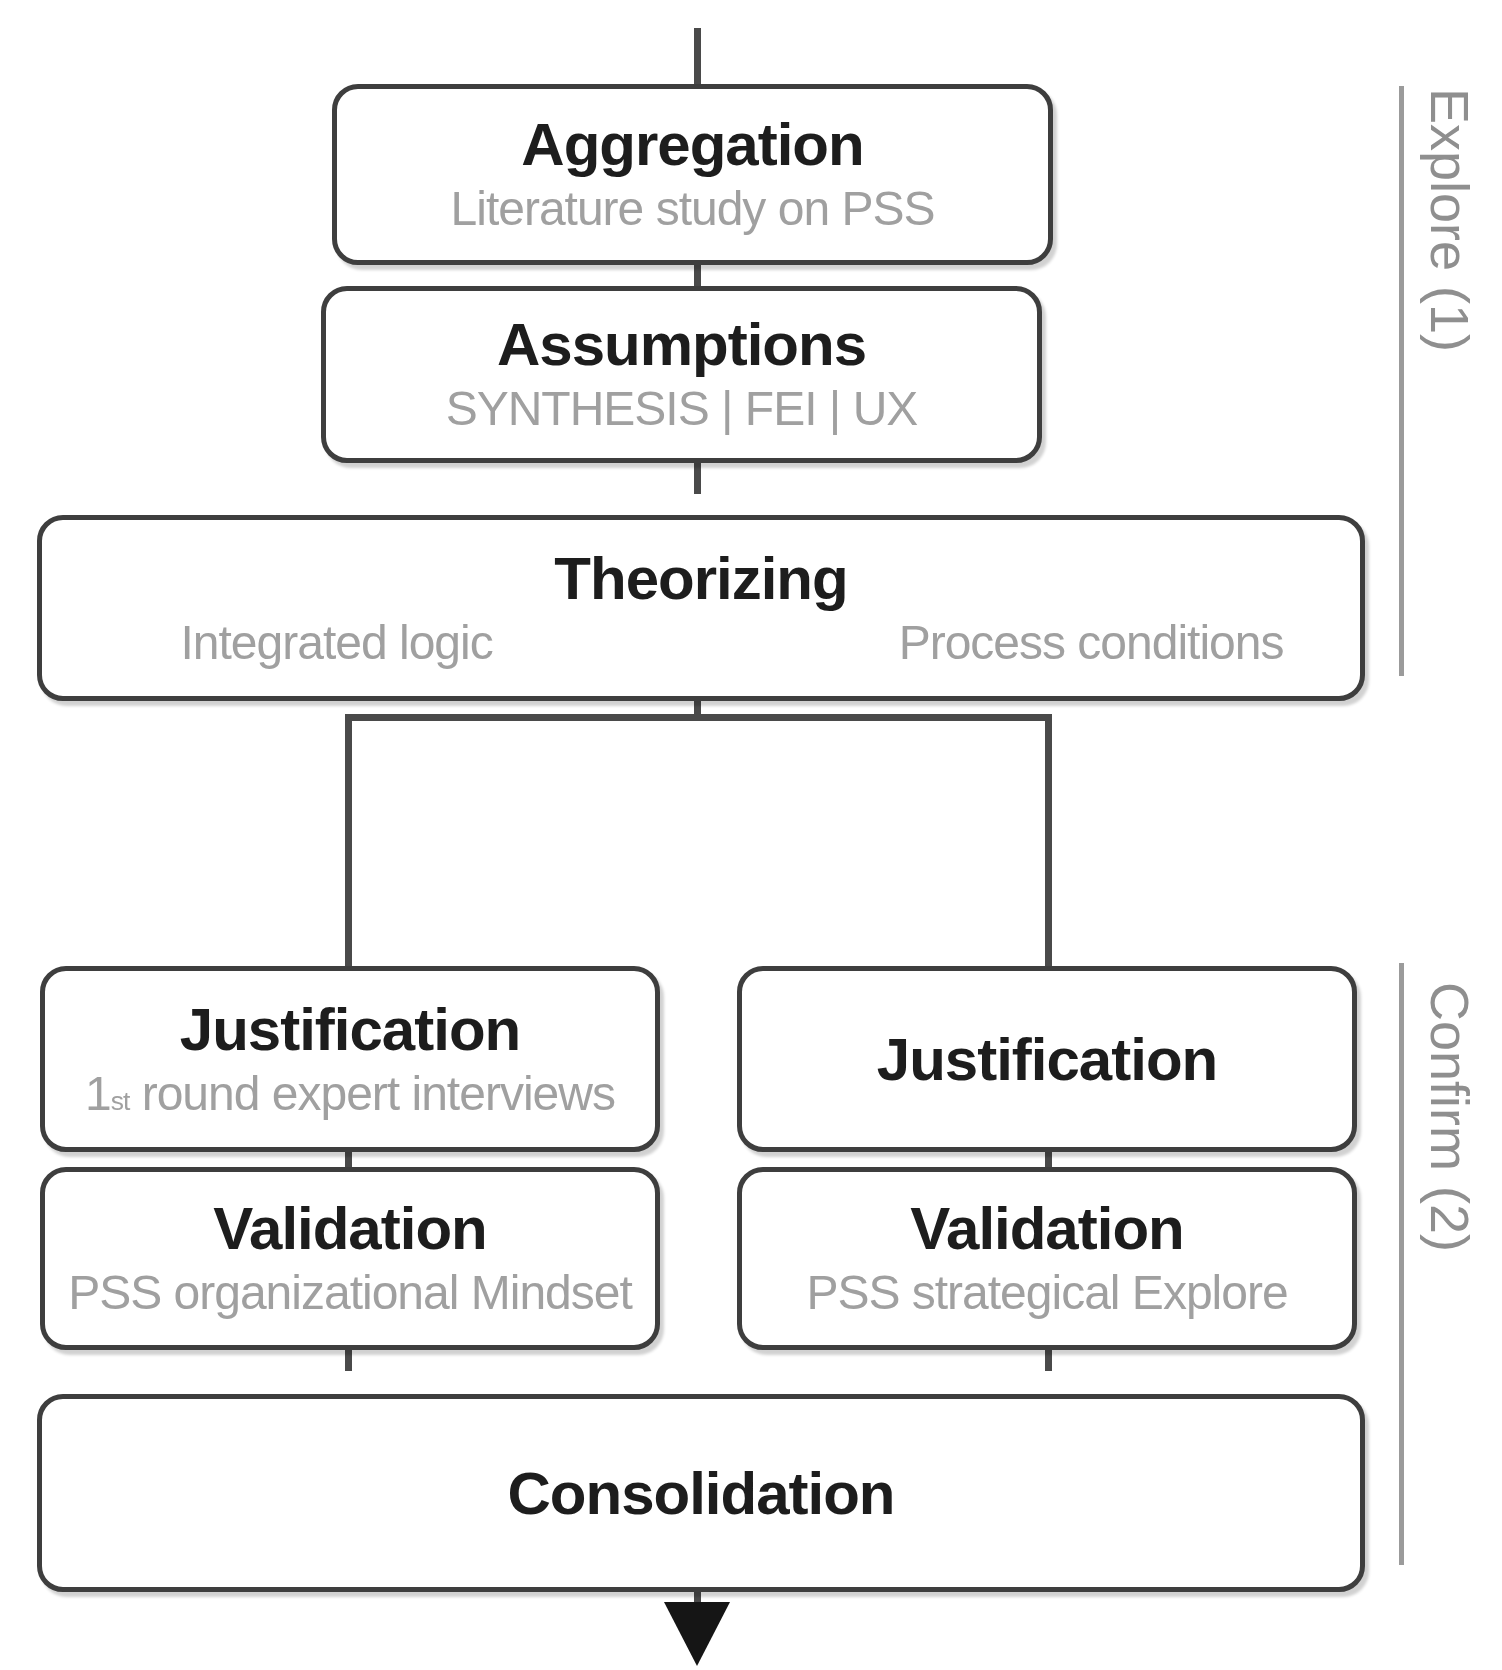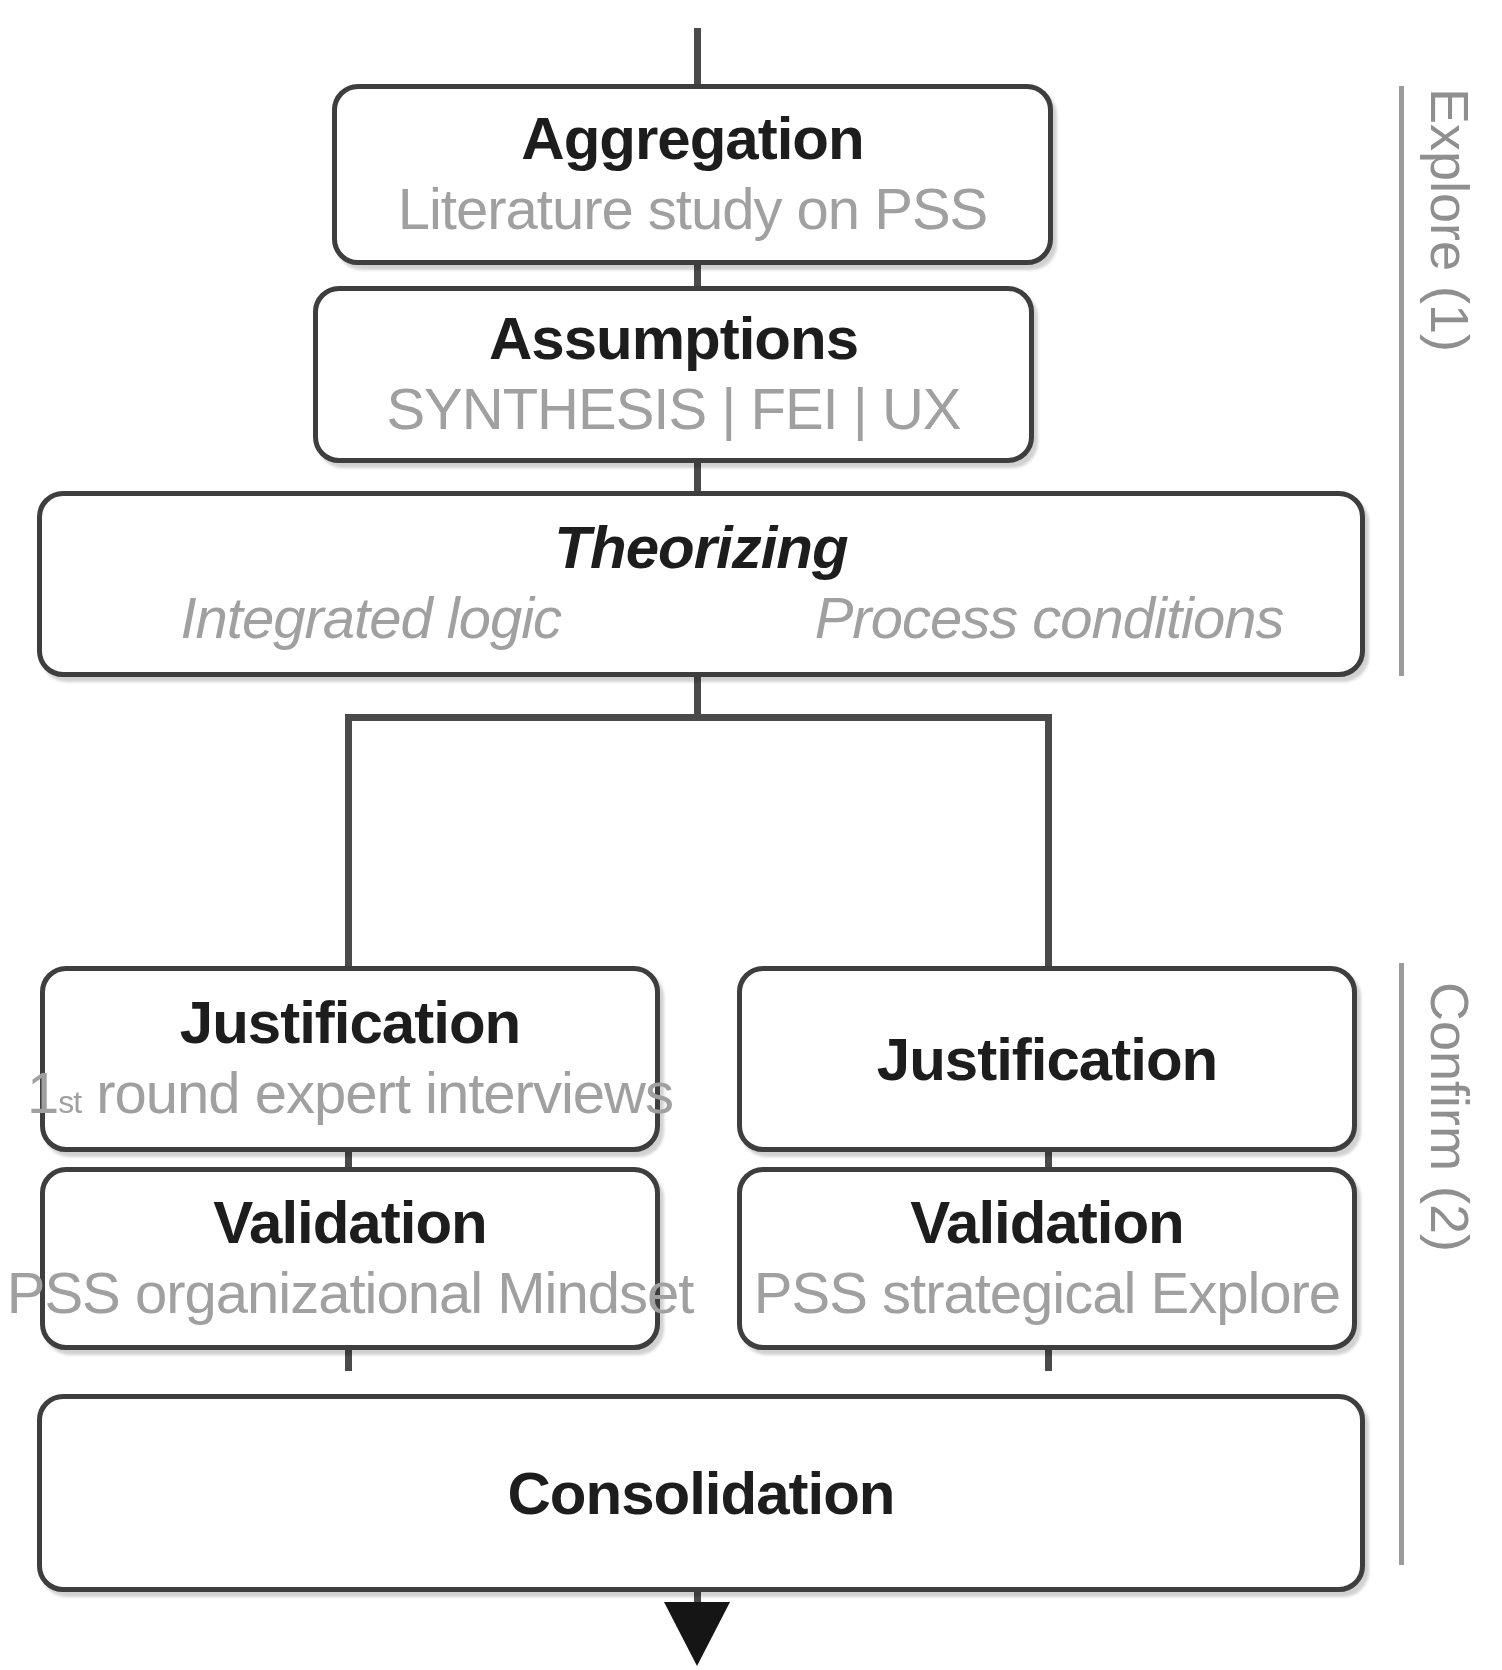"Literature study on PSS" .subtitle { font-size: 58px -> 48px }
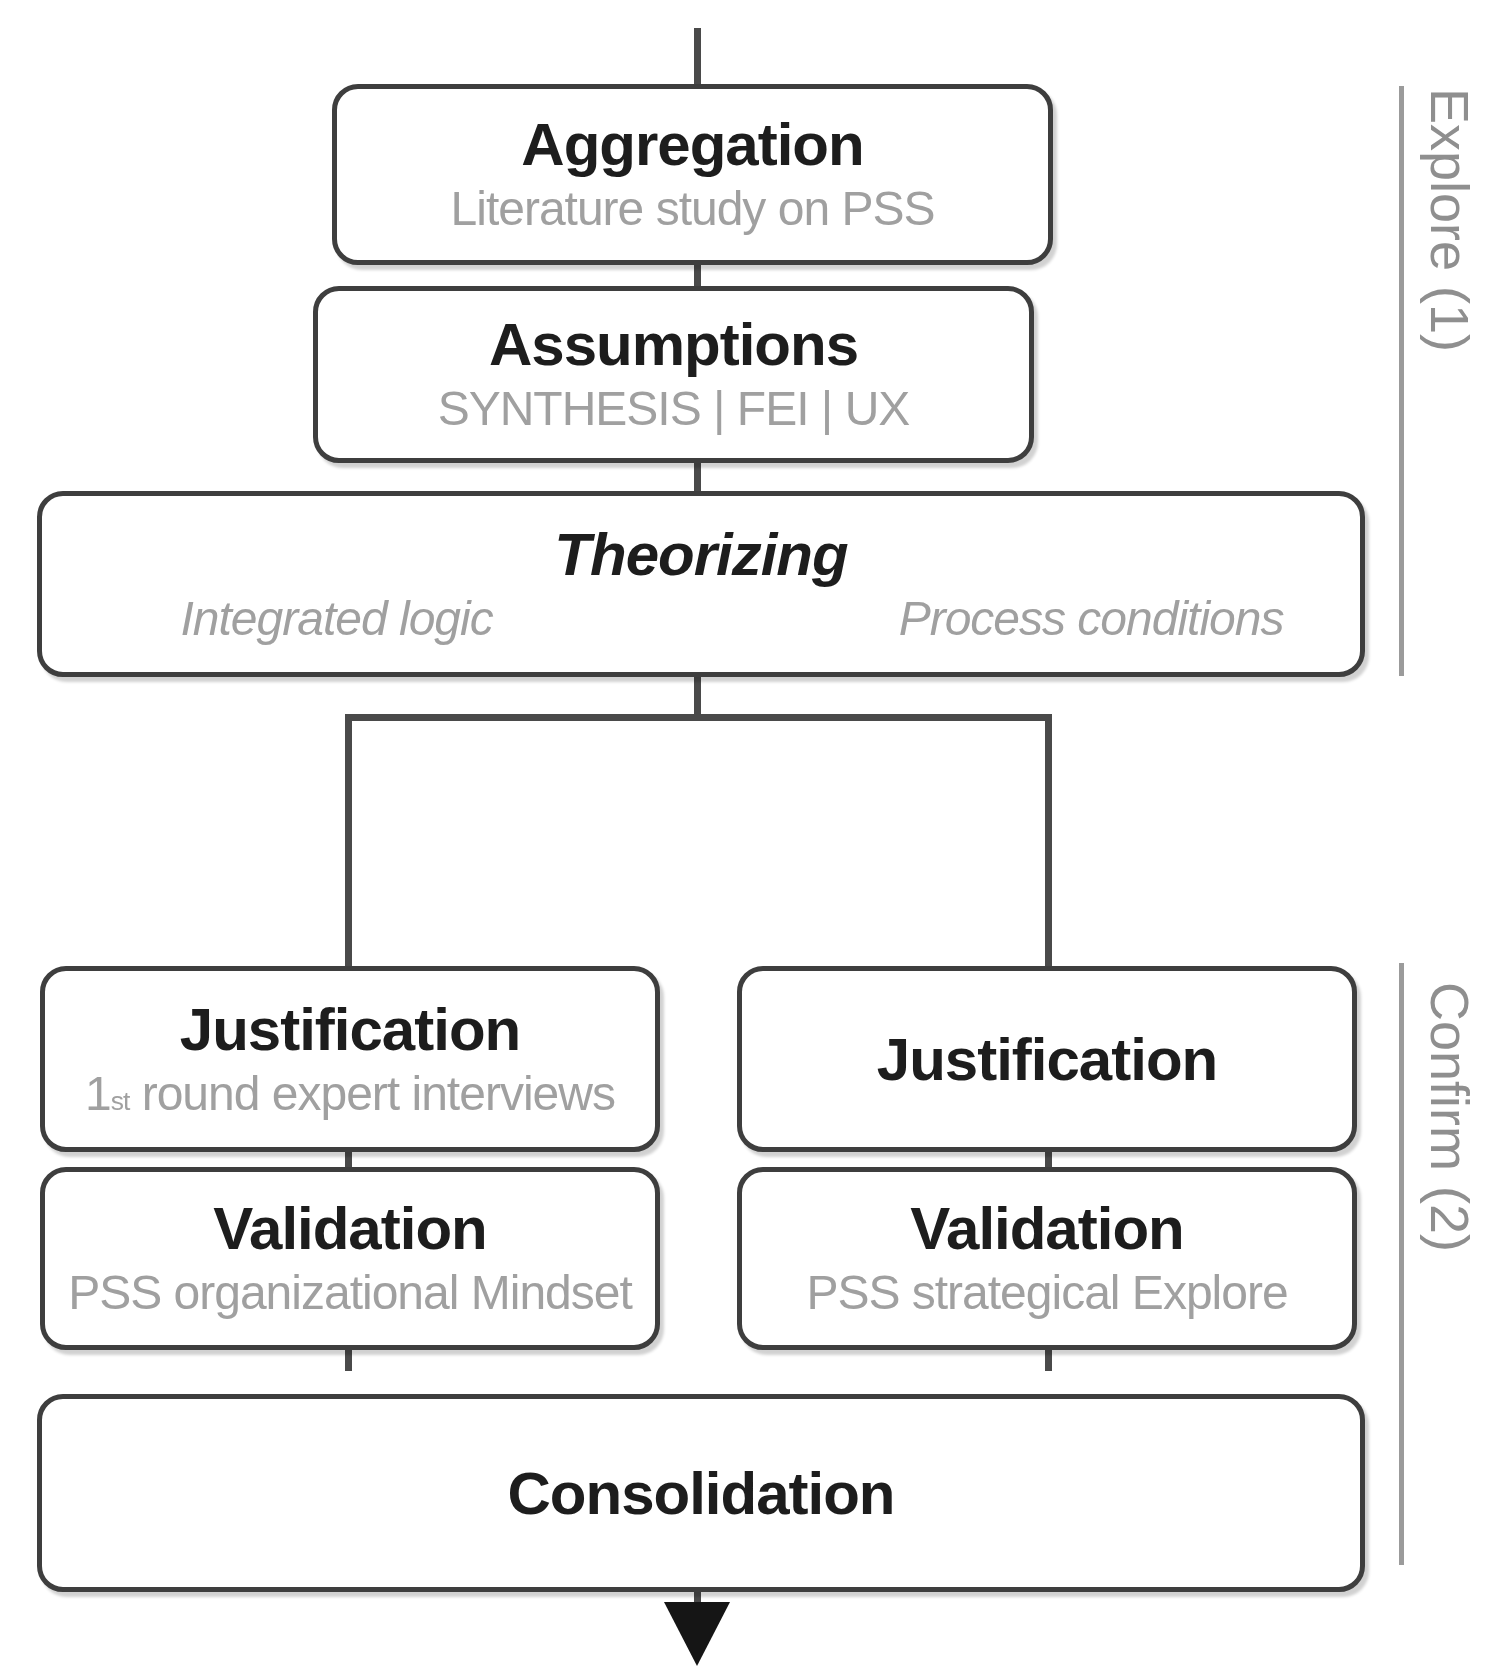"Assumptions" div.box { left: 313px -> 321px }
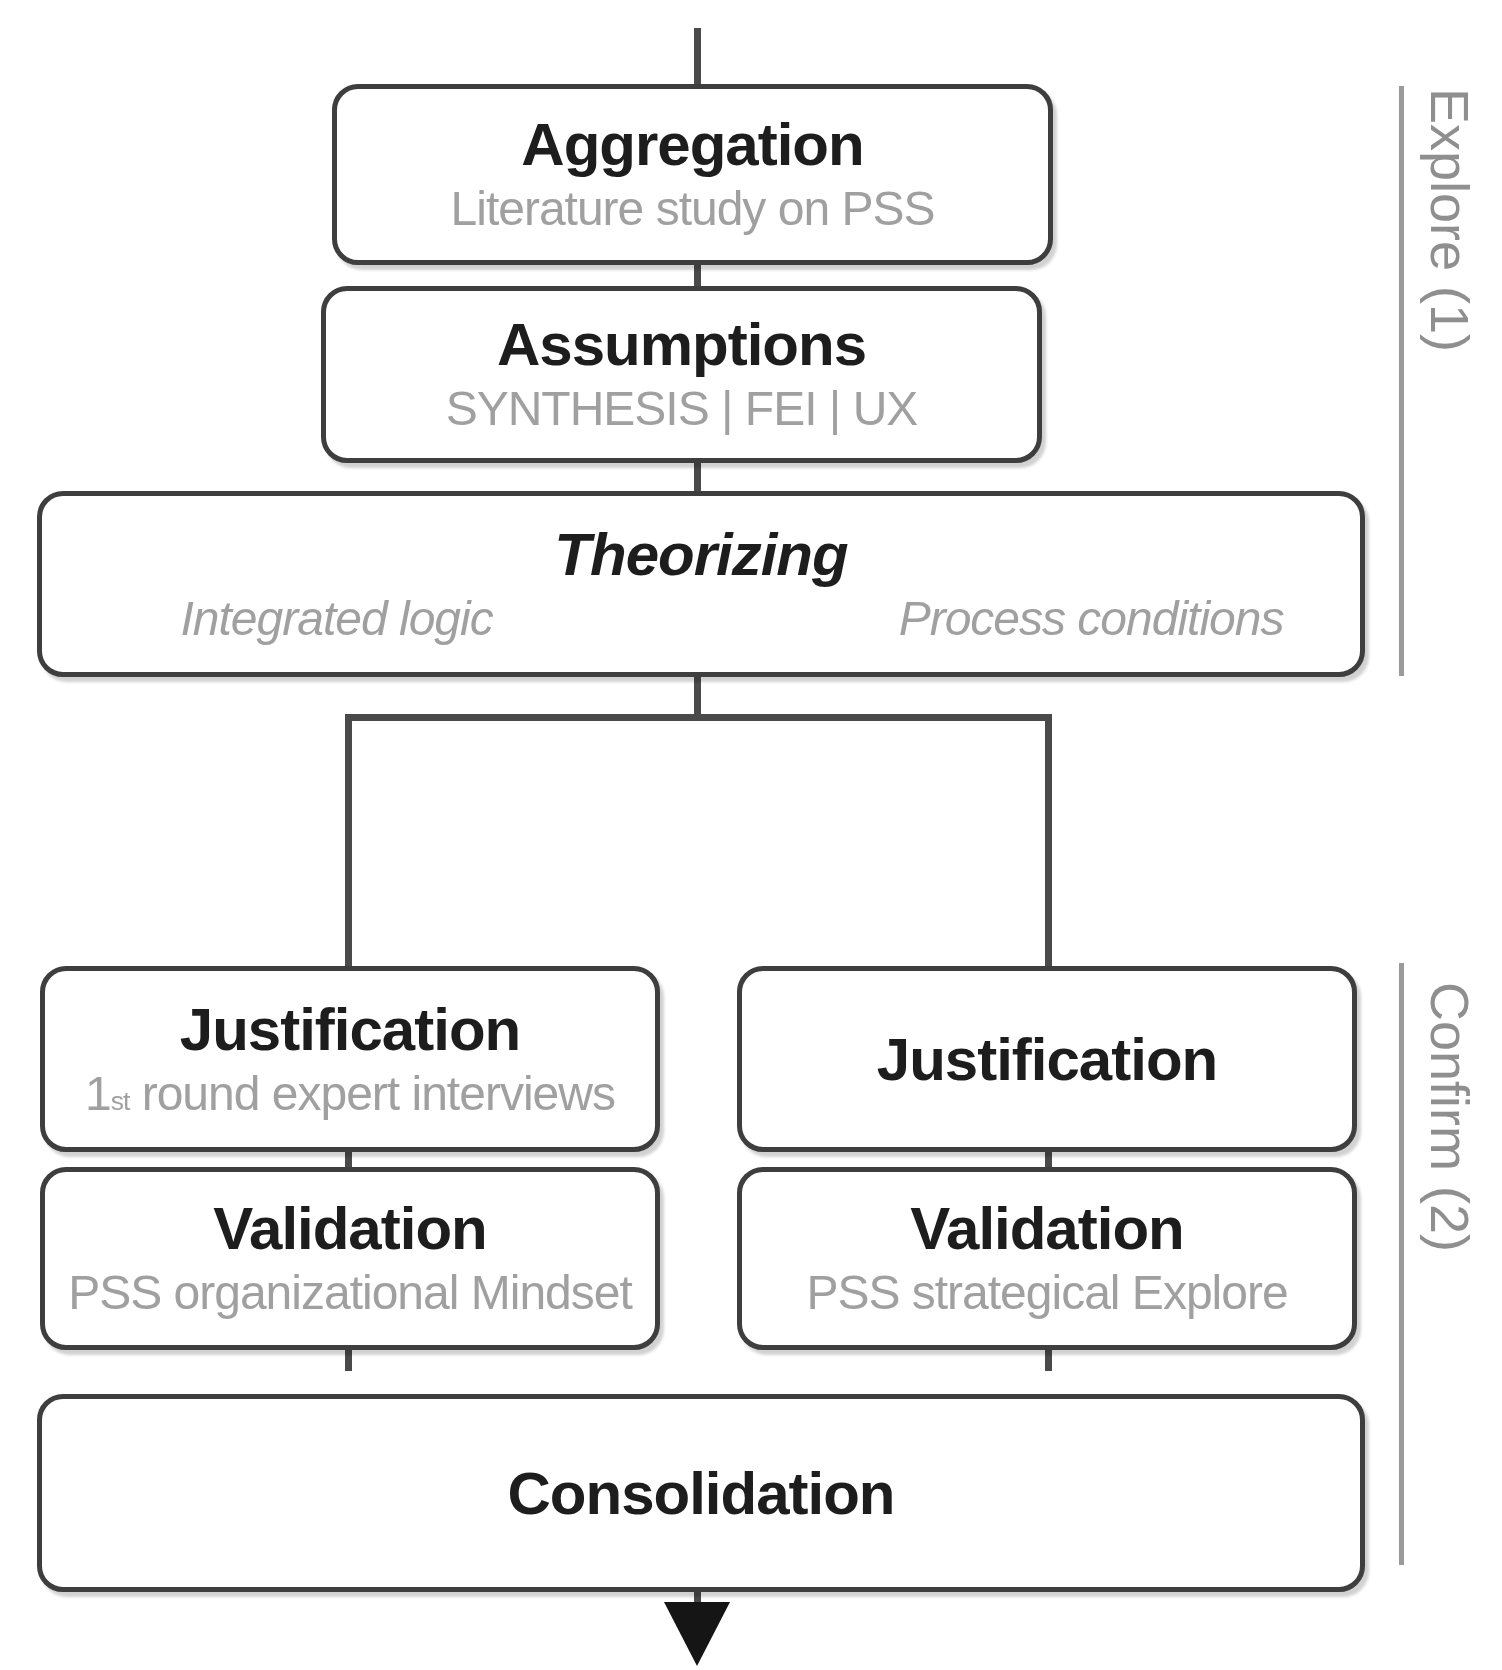"Theorizing" div.box { font-style: italic -> none; top: 491px -> 515px }
